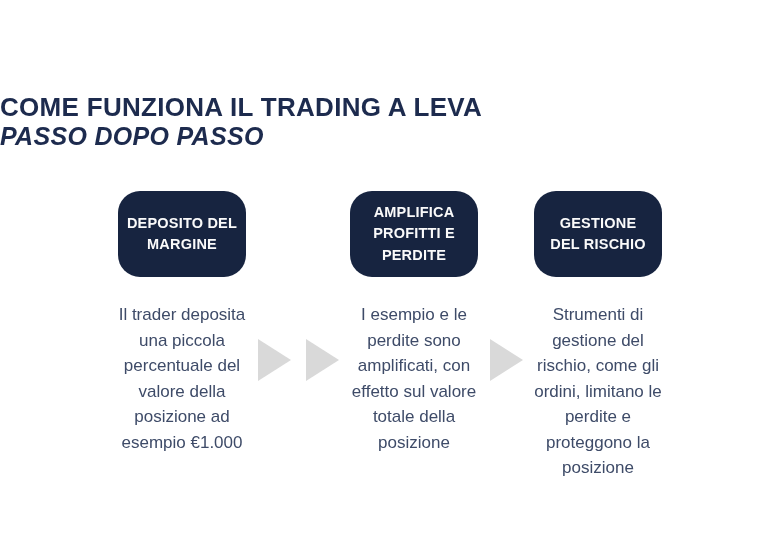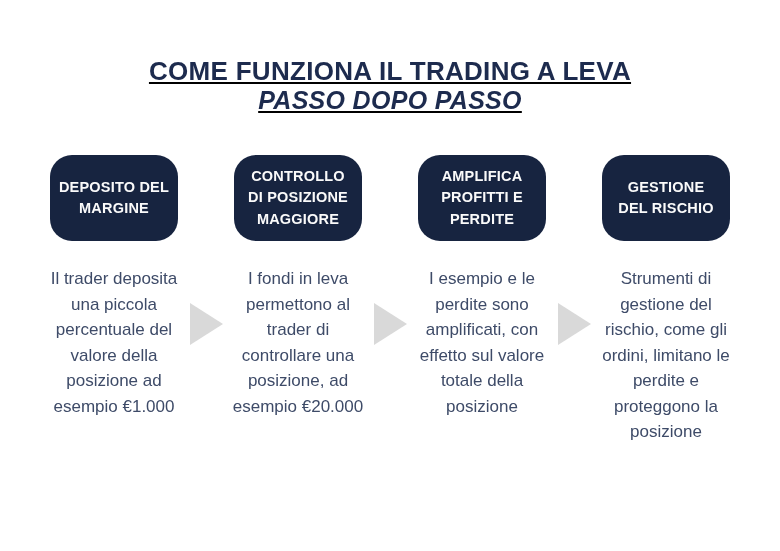"COME FUNZIONA IL TRADING A" .header { padding-top: 56px -> 92px; text-align: center -> none; text-decoration: underline -> none }
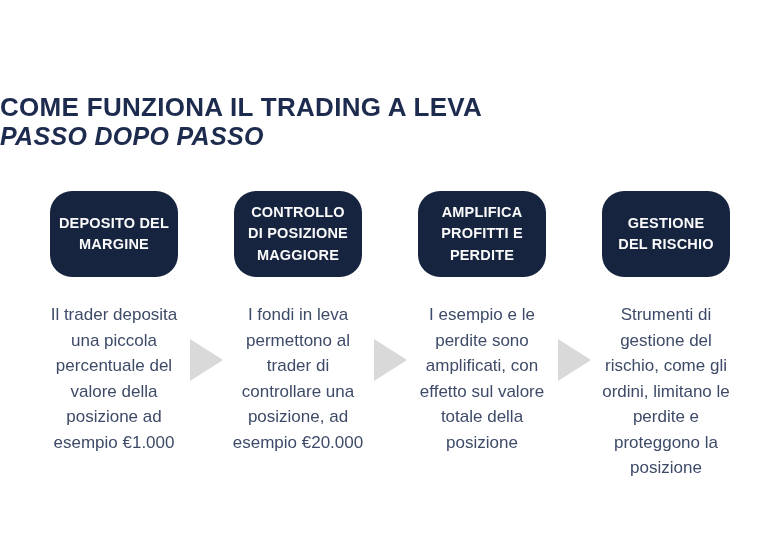"CONTROLLO" div.step { html: <div> <div> <span>CONTROLLO DI POSIZIONE MAGGIORE</span> </div> <p>I fondi in leva permettono al trader di controllare una posizione, ad esempio €20.000</p> </div> -> none }
